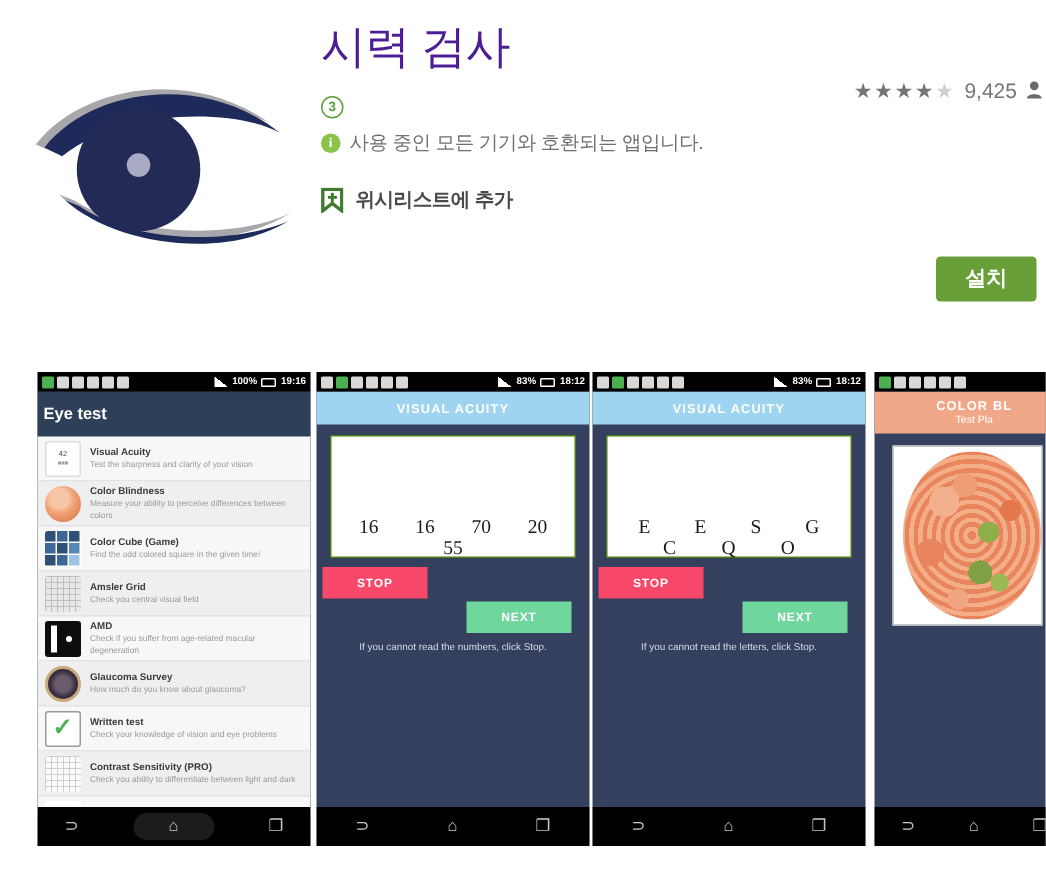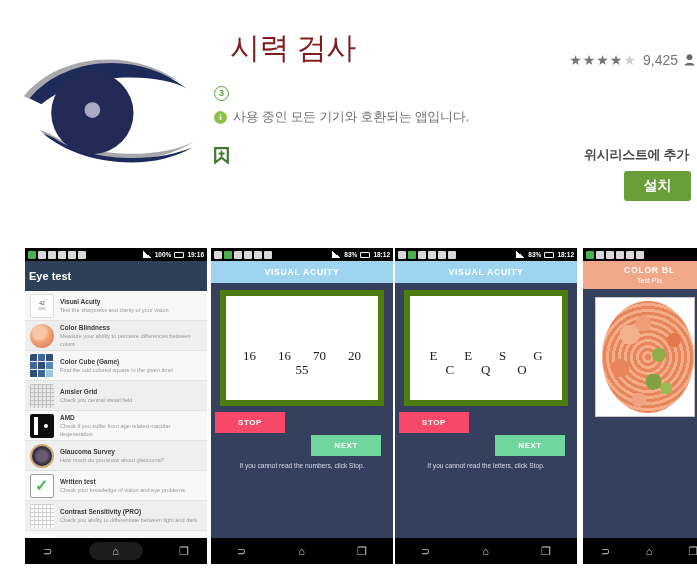"시력 검사" #app-title { color: #7f1d1d -> #4c1d95; margin: 16px -> 0 }
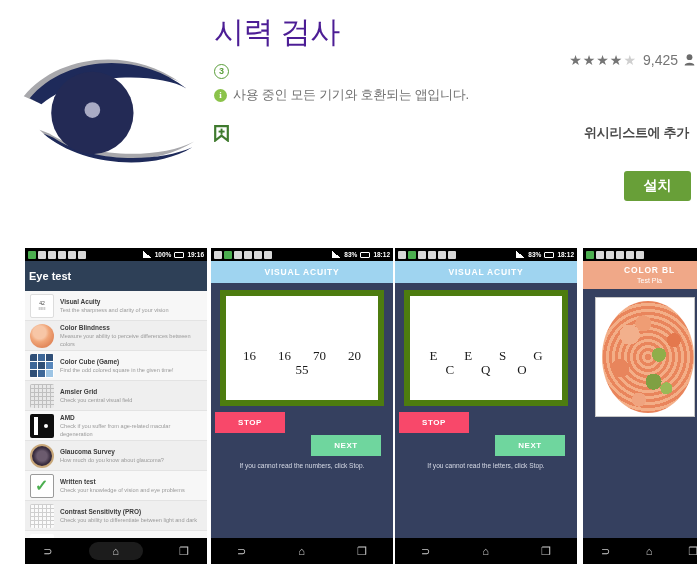"위시리스트에 추가" #wishlist-row { justify-content: space-between -> none }
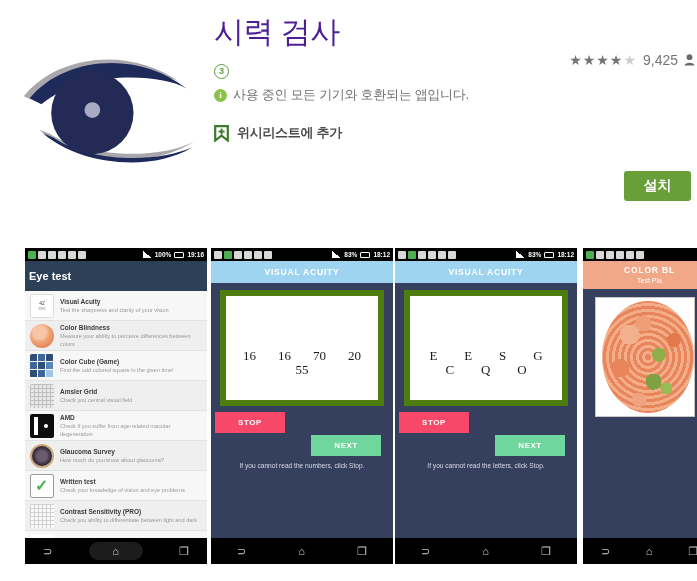"16" .acuity-card { border: 6px solid #4d7c0f -> 1px solid #4d7c0f; height: 116px -> 82px }
